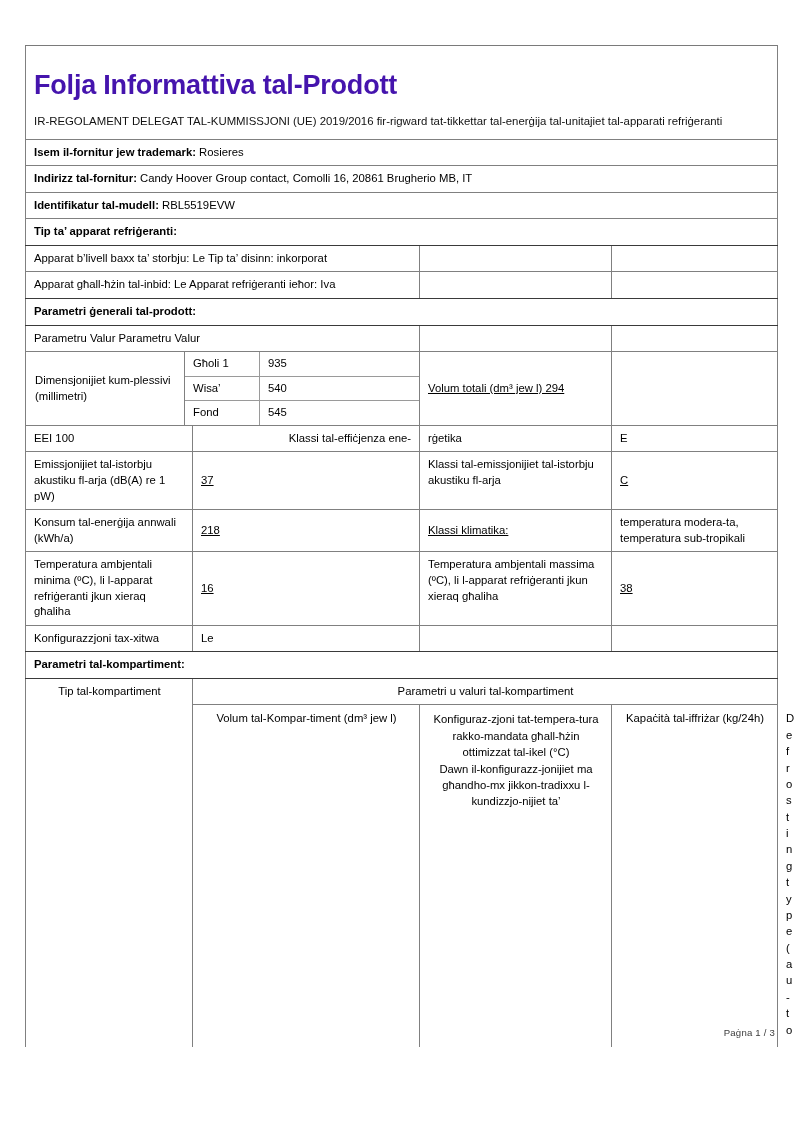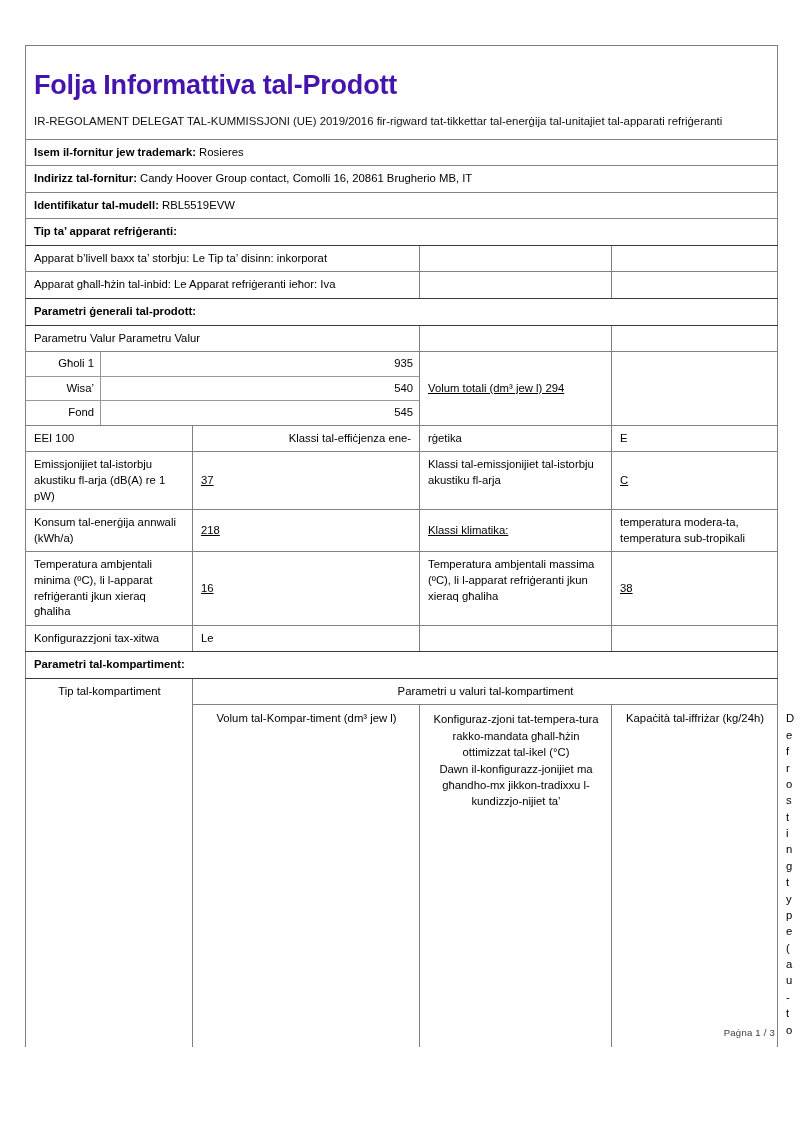"Għoli 1" .inner { text-align: right -> none }
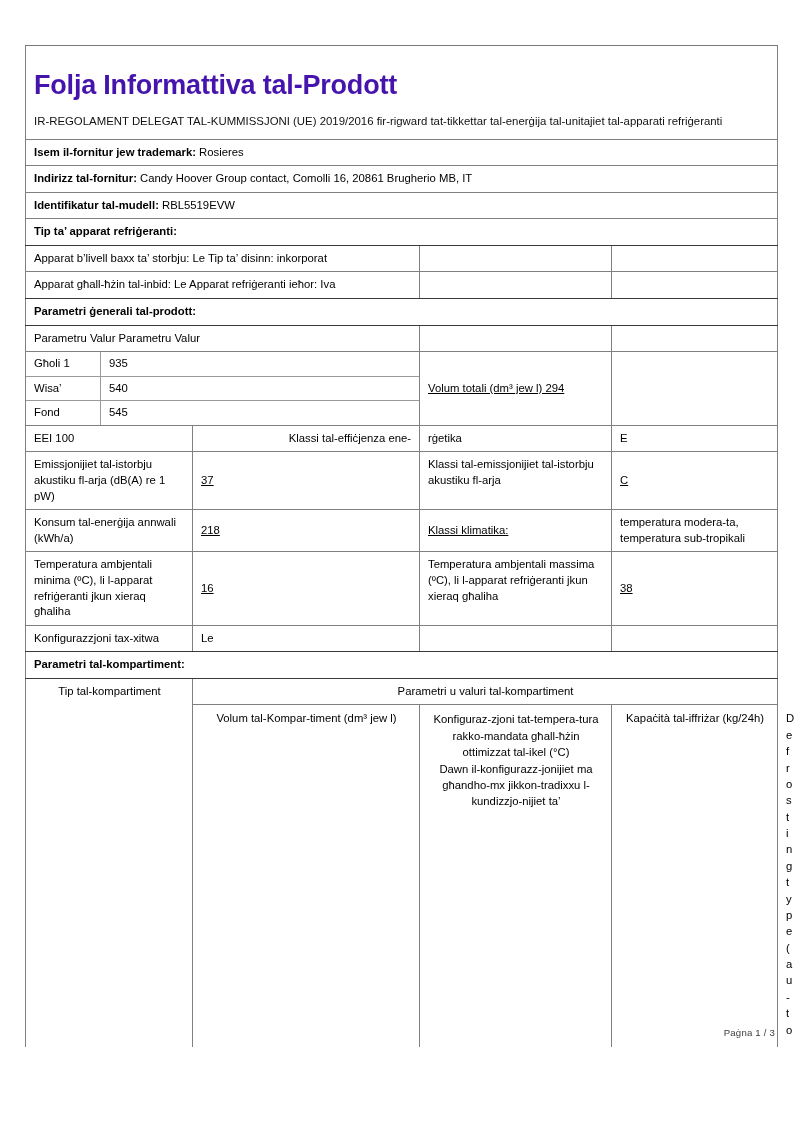"Dimensjonijiet kum-plessivi (millimetri)" div.dim-left { html: none -> <div>Dimensjonijiet kum-plessivi (millimetri)</div> }
